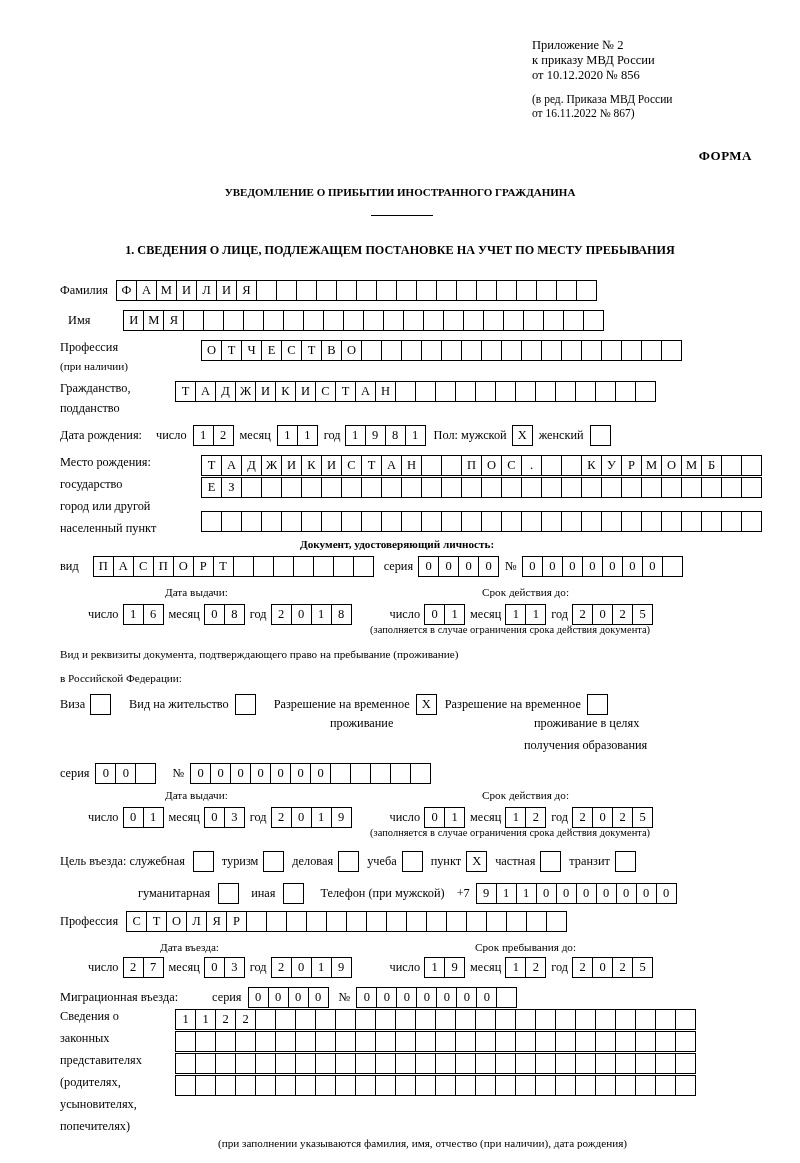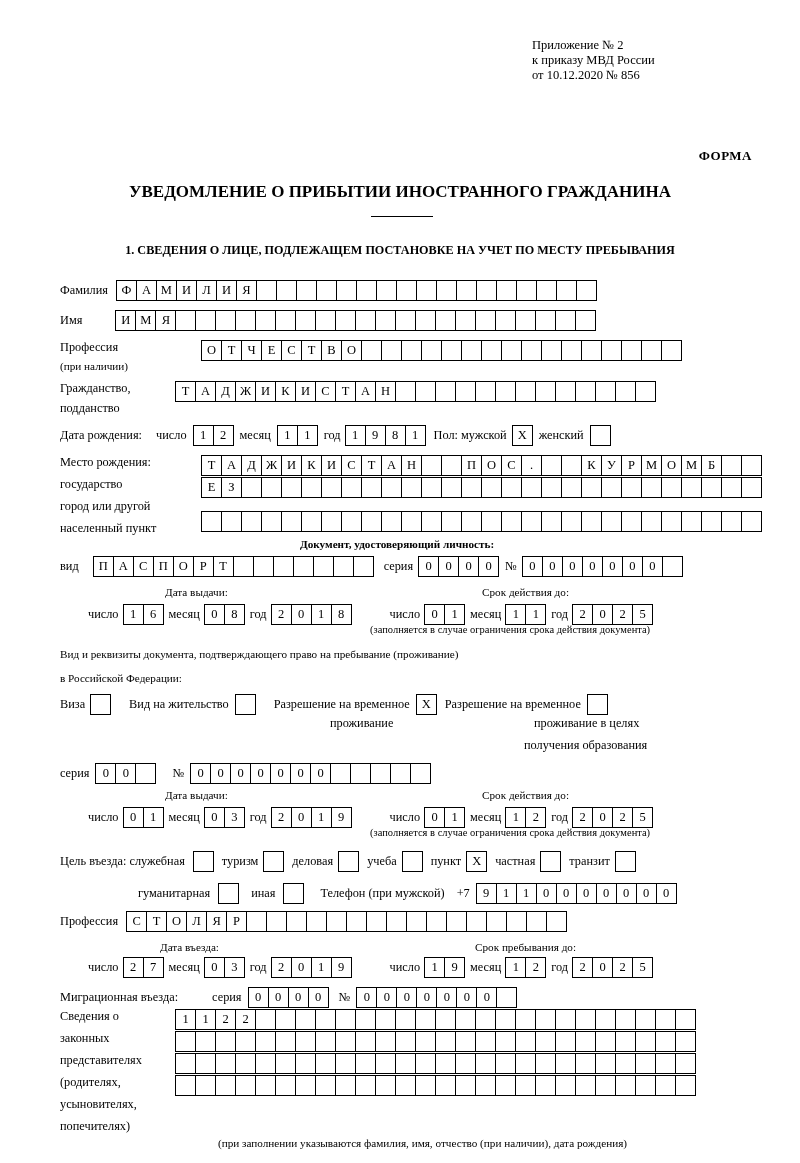"(в ред. Приказа МВД России" div.sub { html: none -> <div> <span>(в ред. Приказа МВД России</span> <span>от 16.11.2022 № 867)</span> </div> }
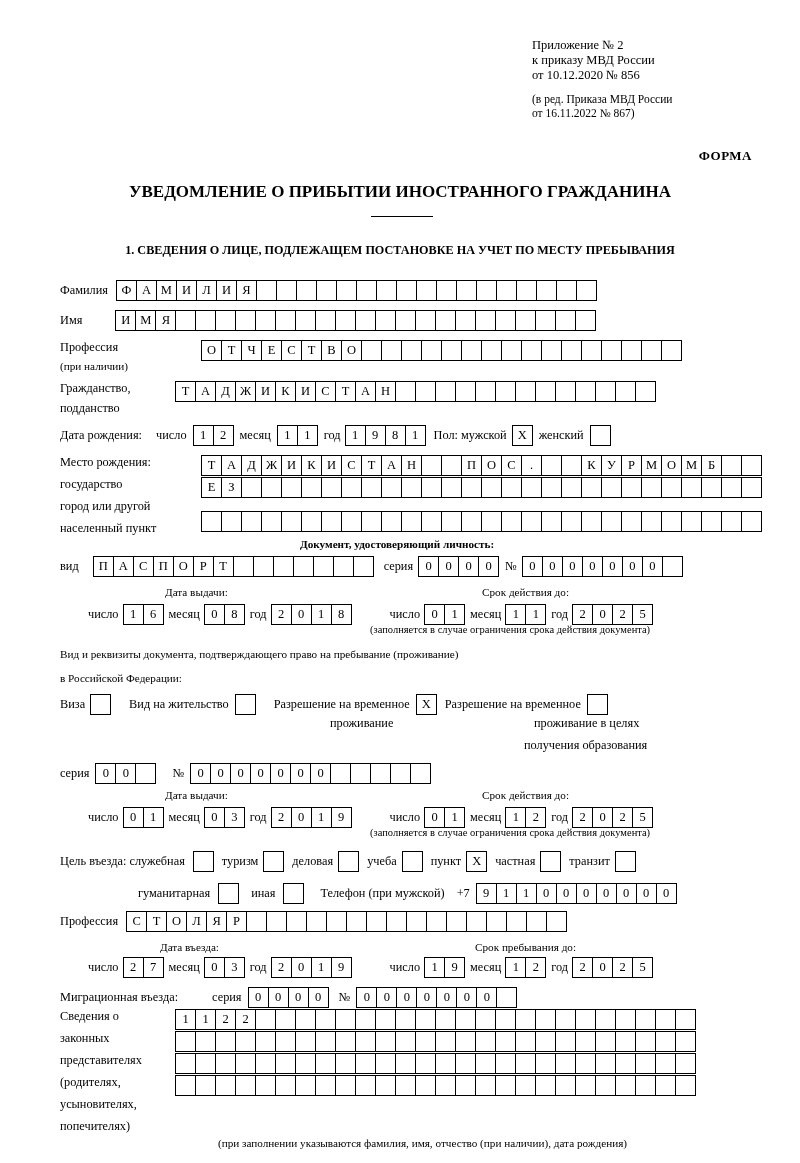"УВЕДОМЛЕНИЕ О ПРИБЫТИИ ИНОСТРАННОГО" .title { font-size: 17px -> 11px }
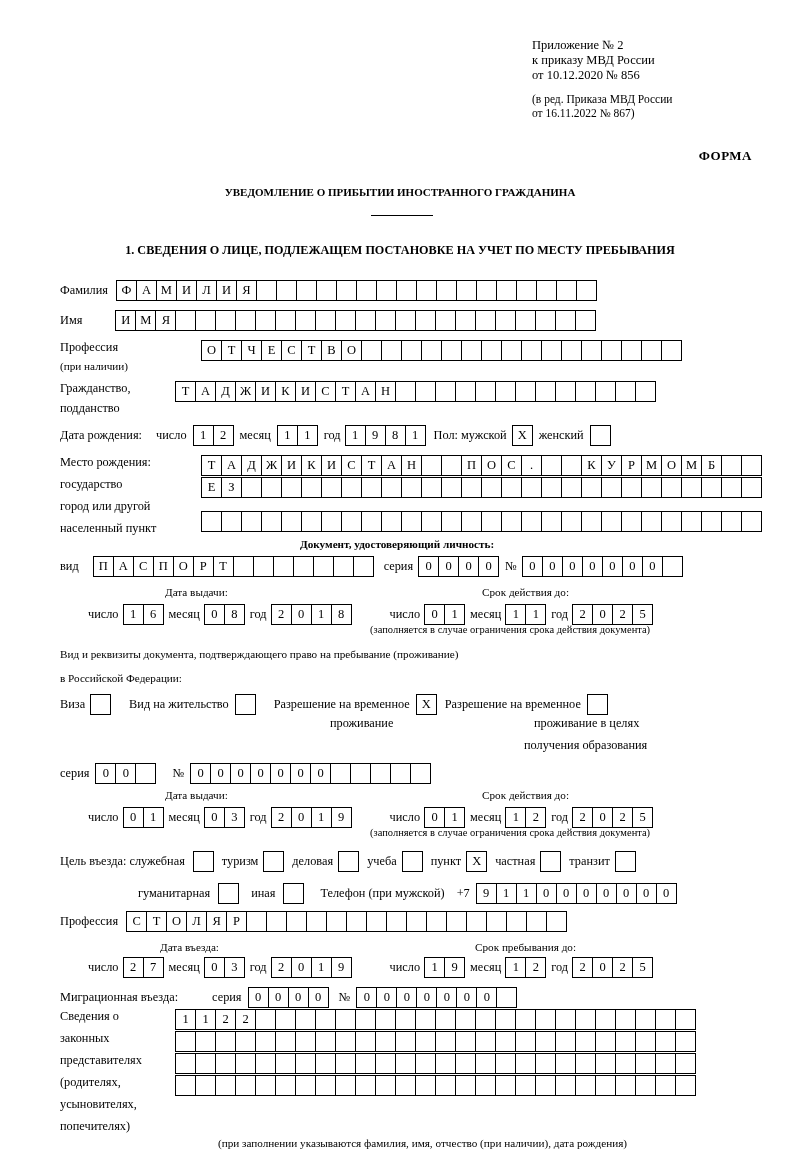"Имя" div.row { left: 60px -> 68px }
